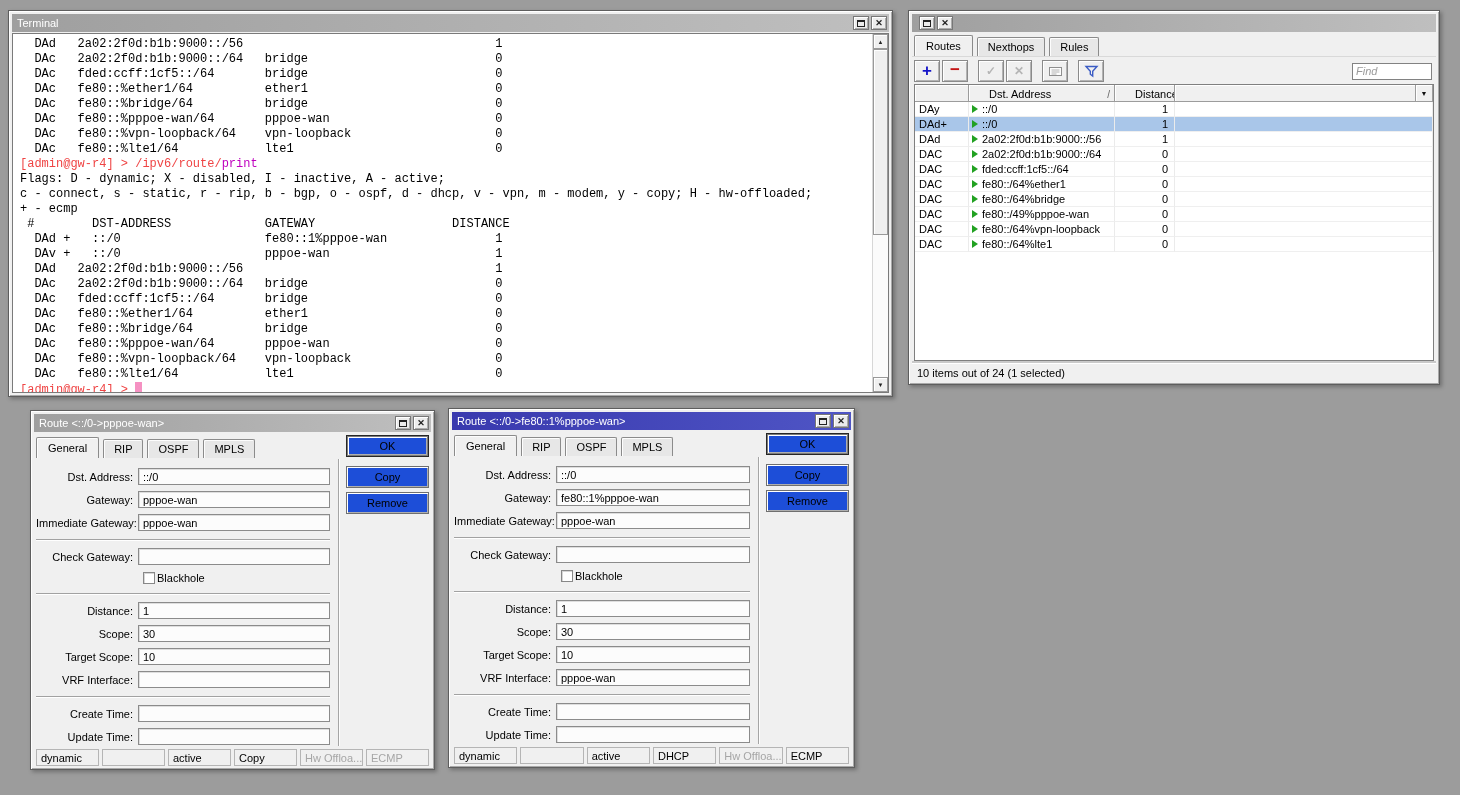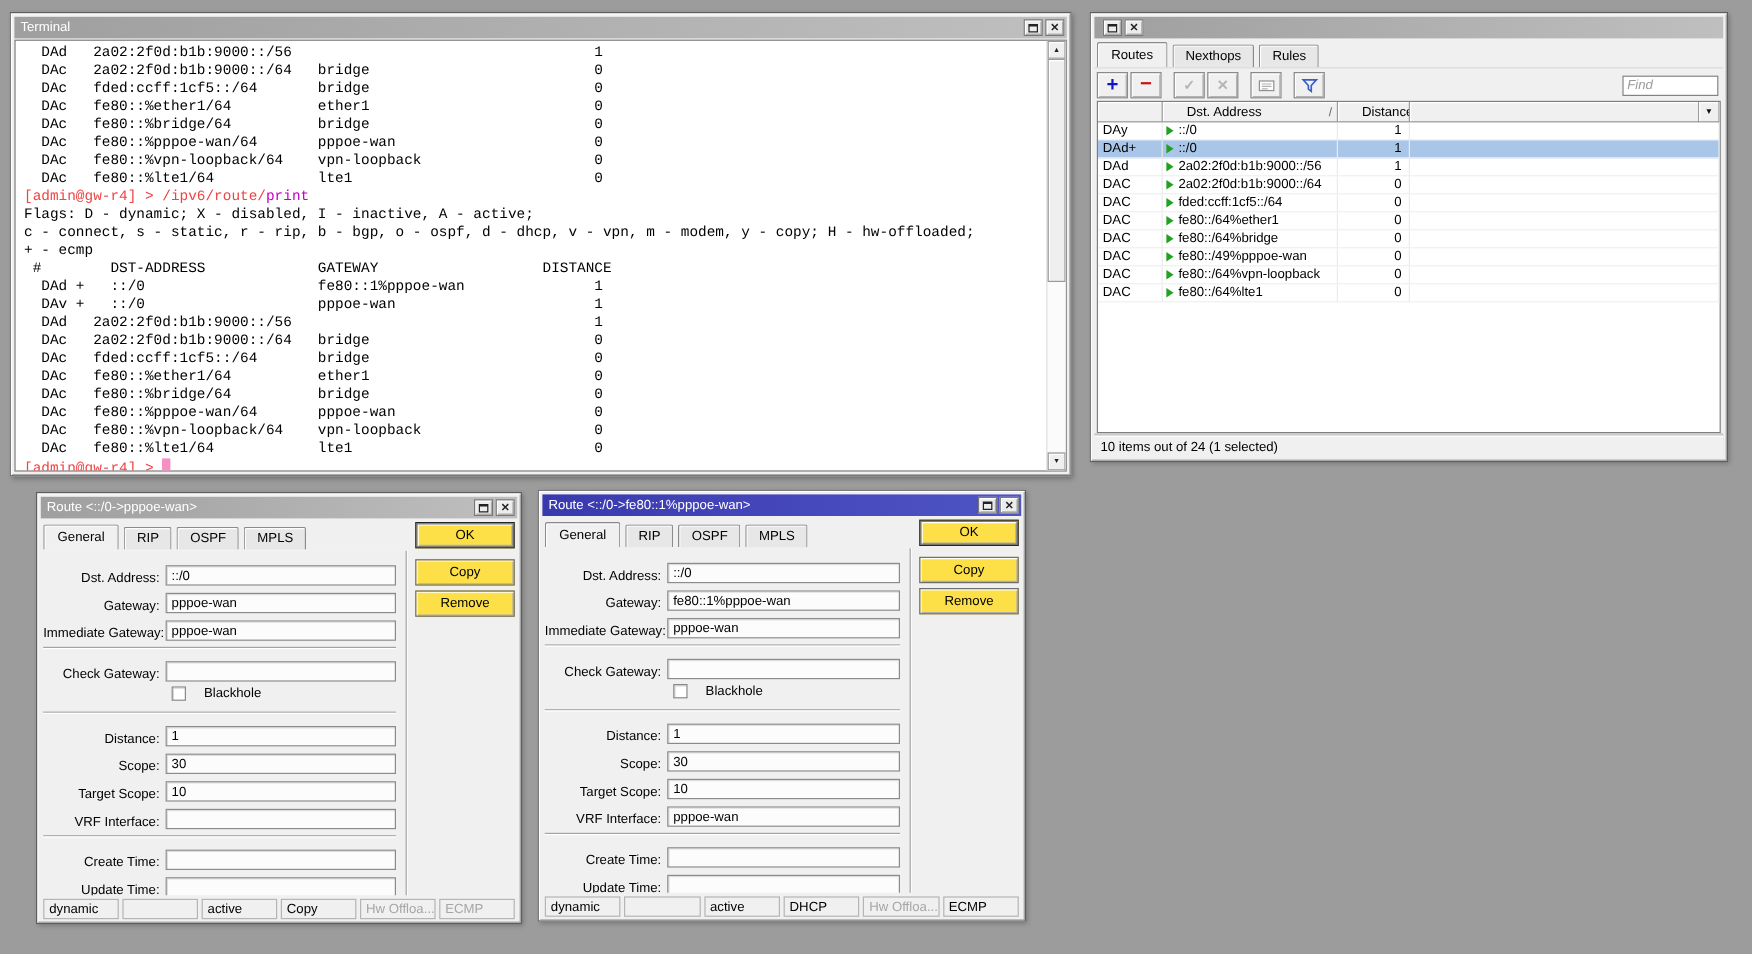"OK" .btn { background: #fde047 -> #1d4ed8 }
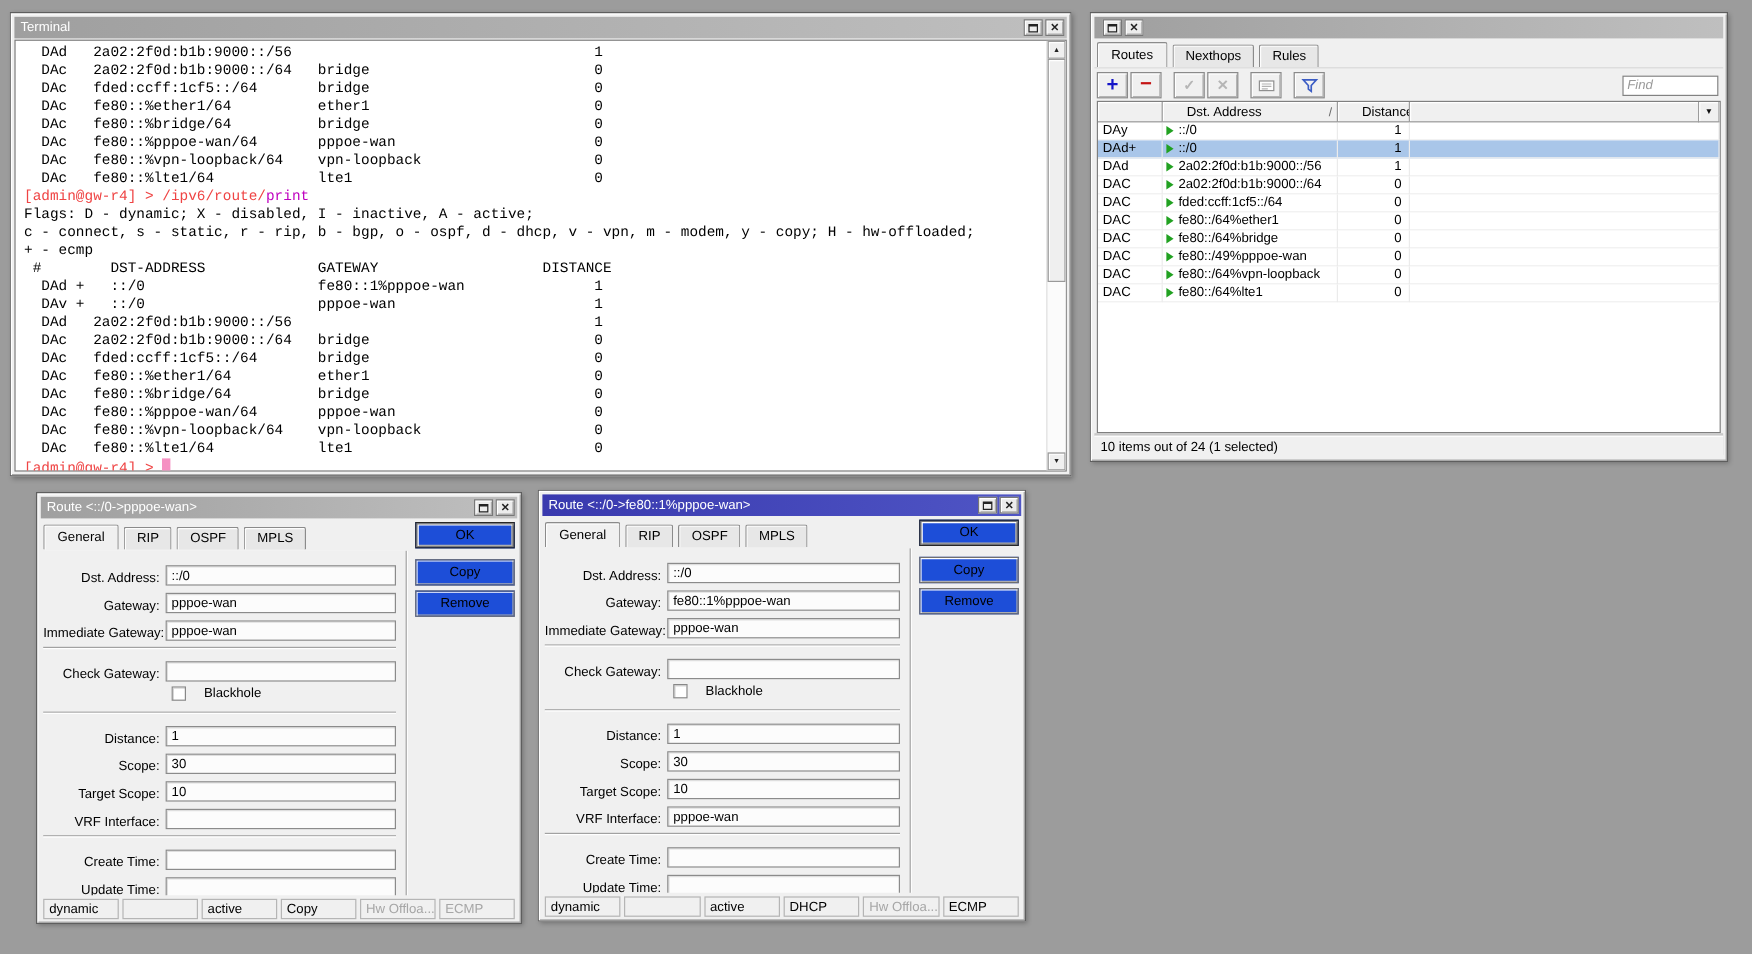"Dst. Address:" .frow { align-items: flex-end -> center }
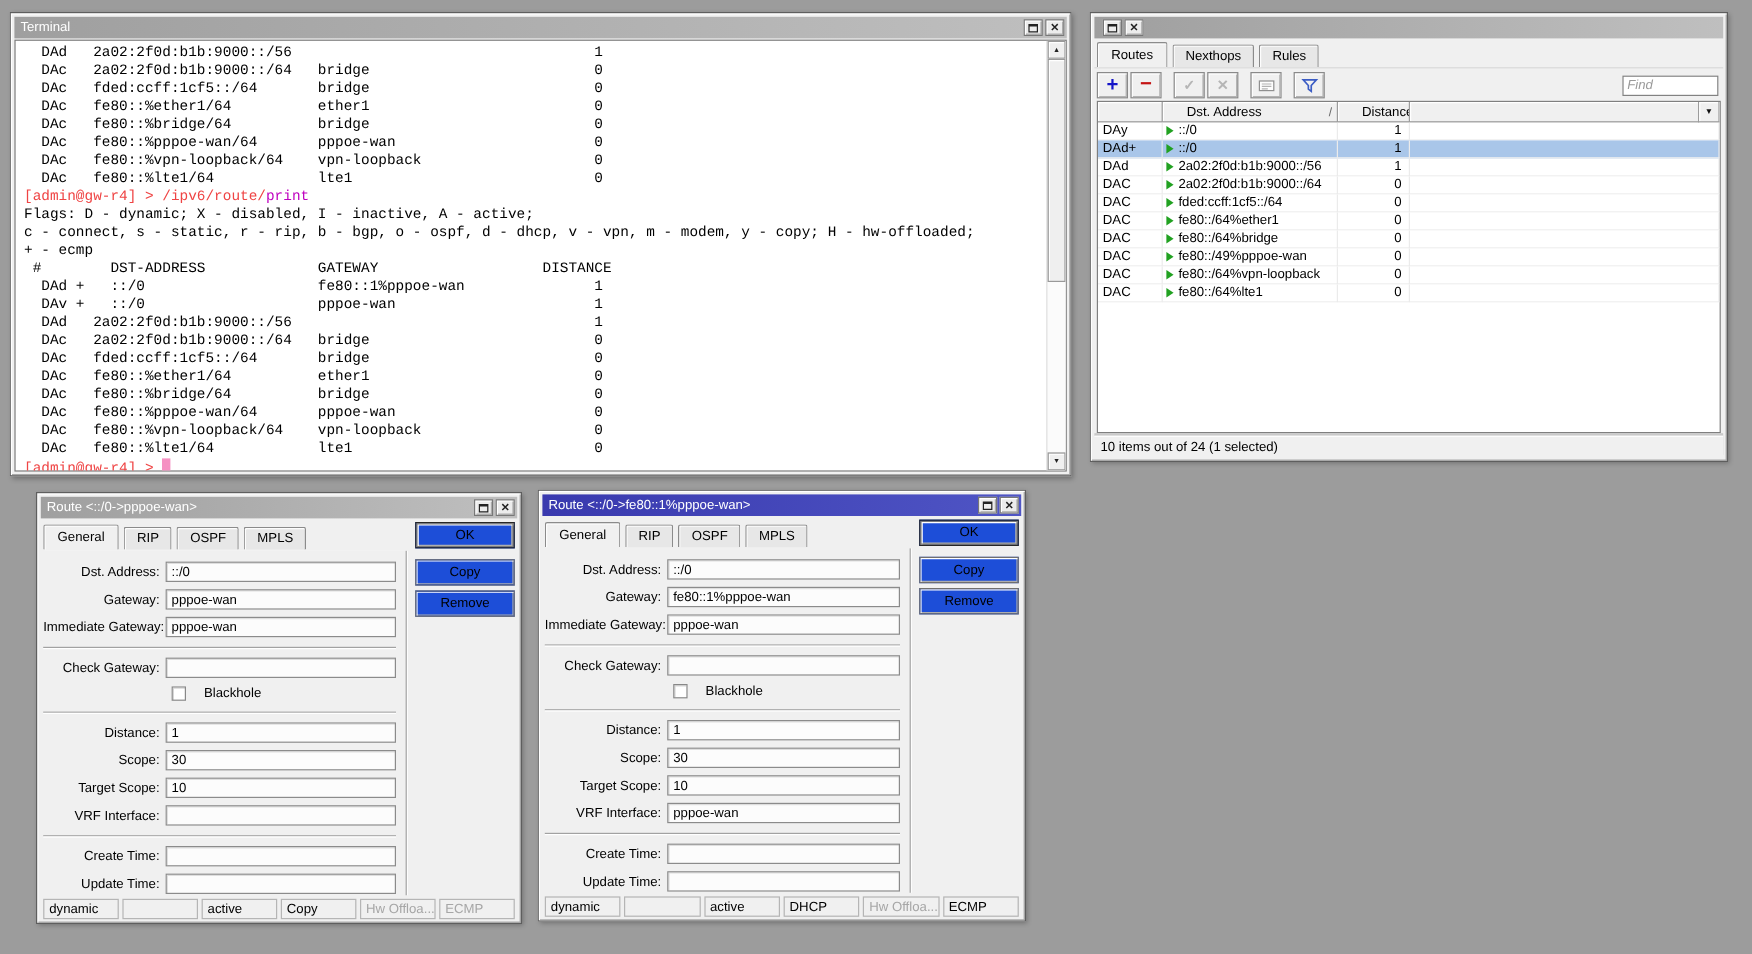"Blackhole" .fcheckrow { gap: 15px -> 2px }
